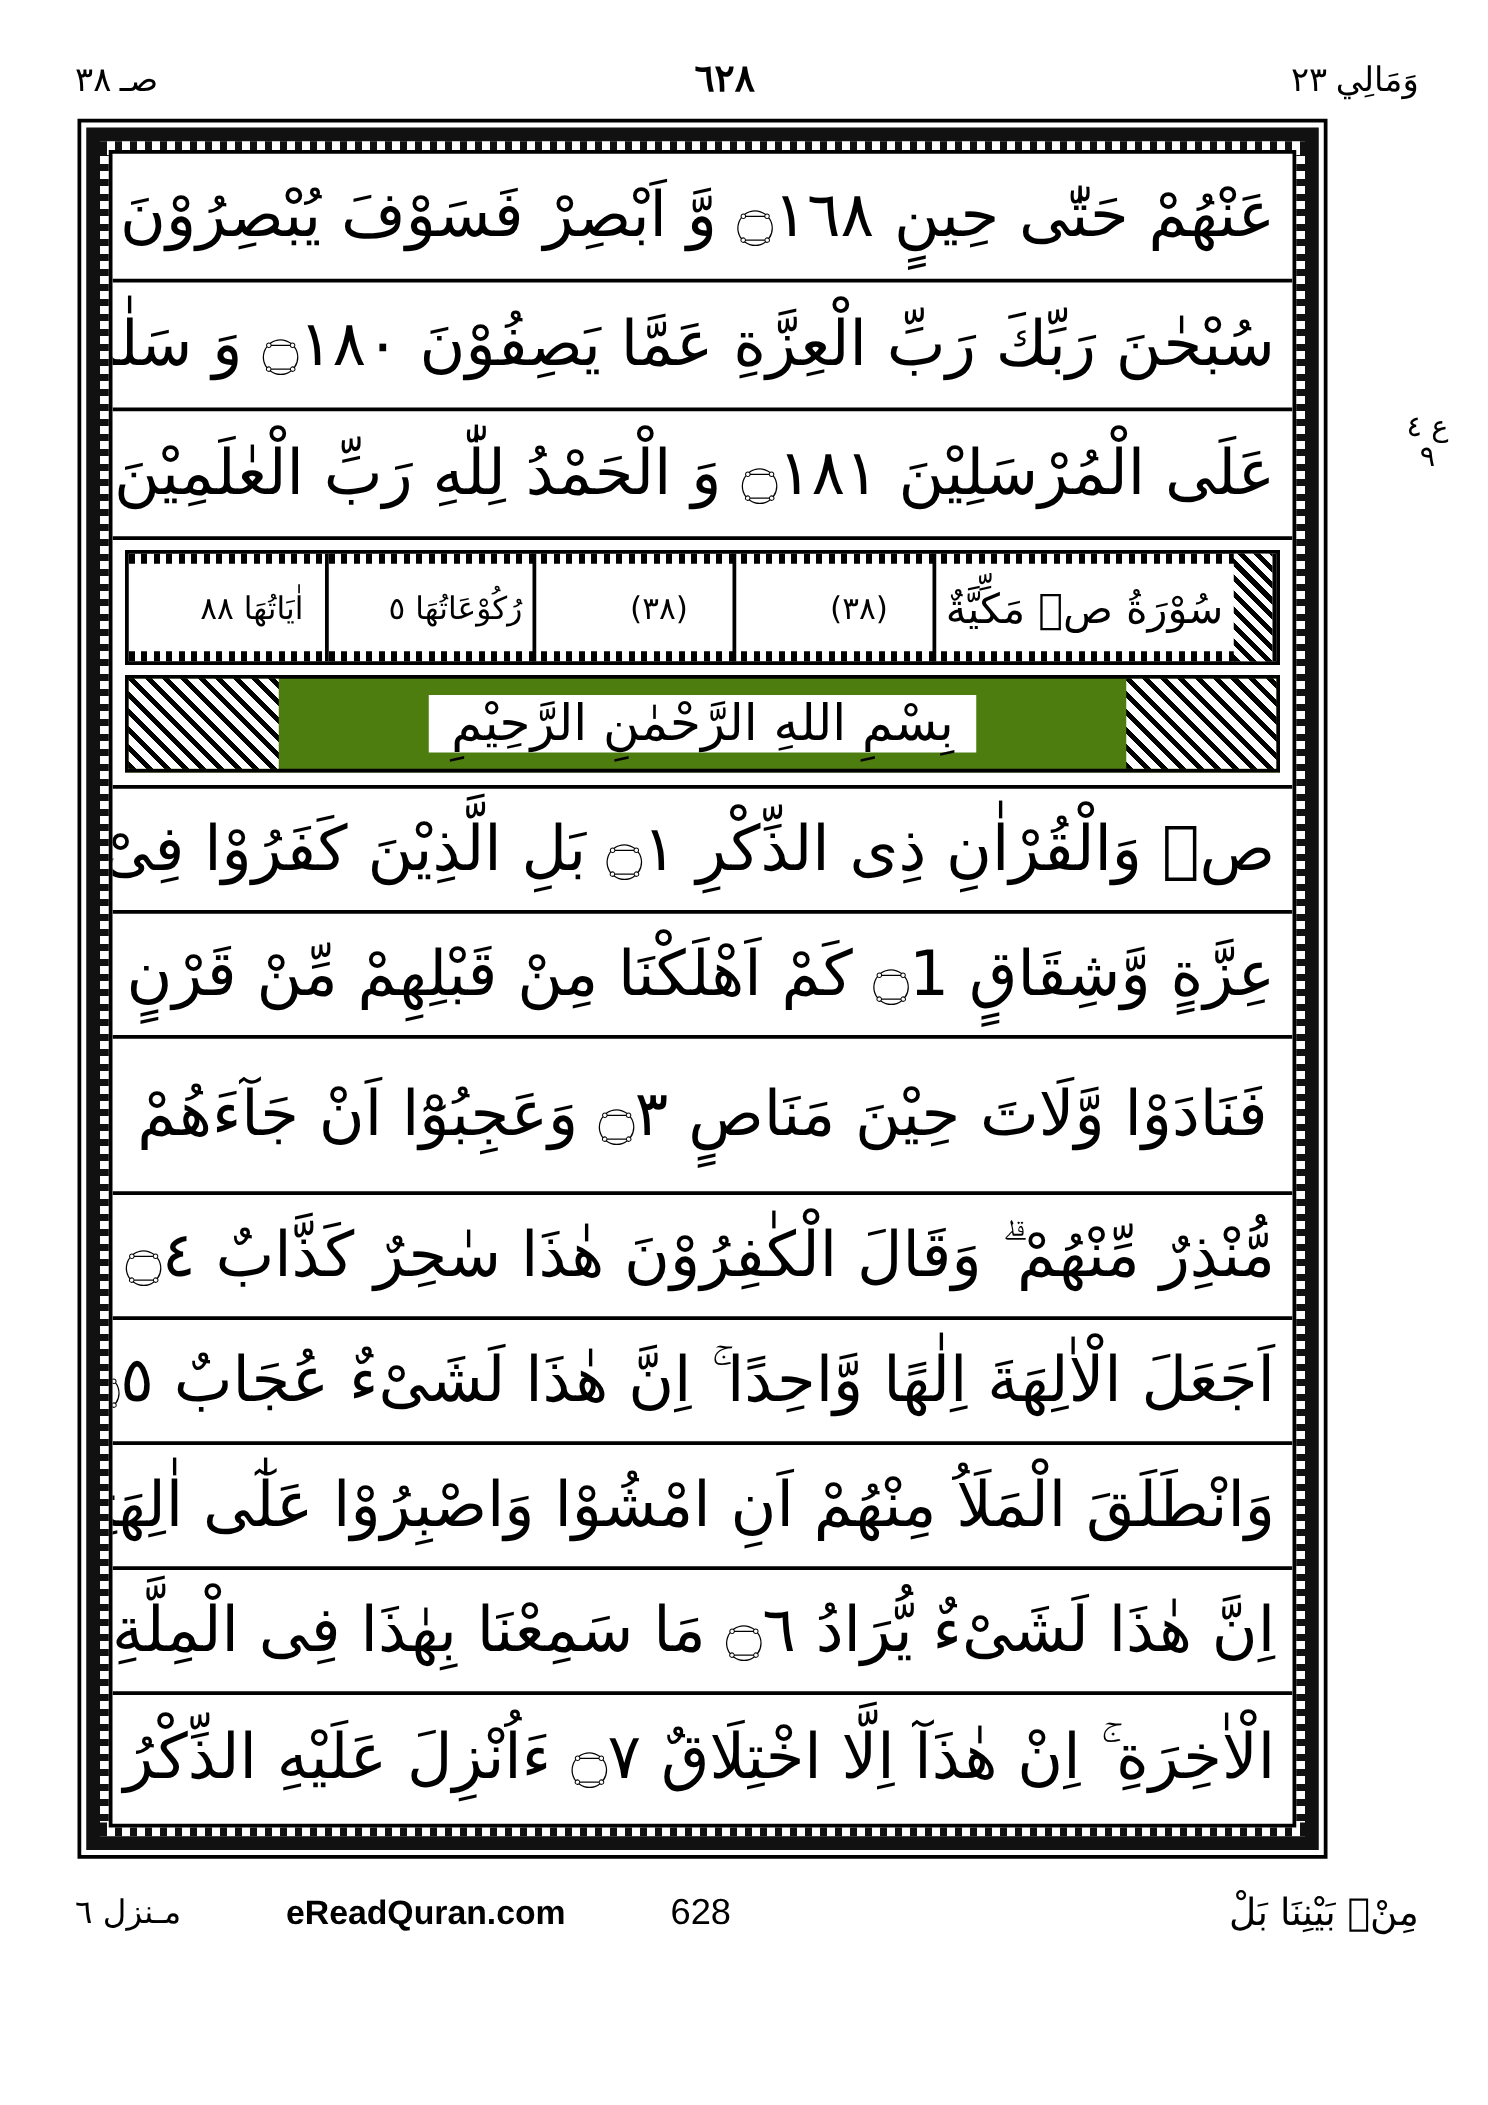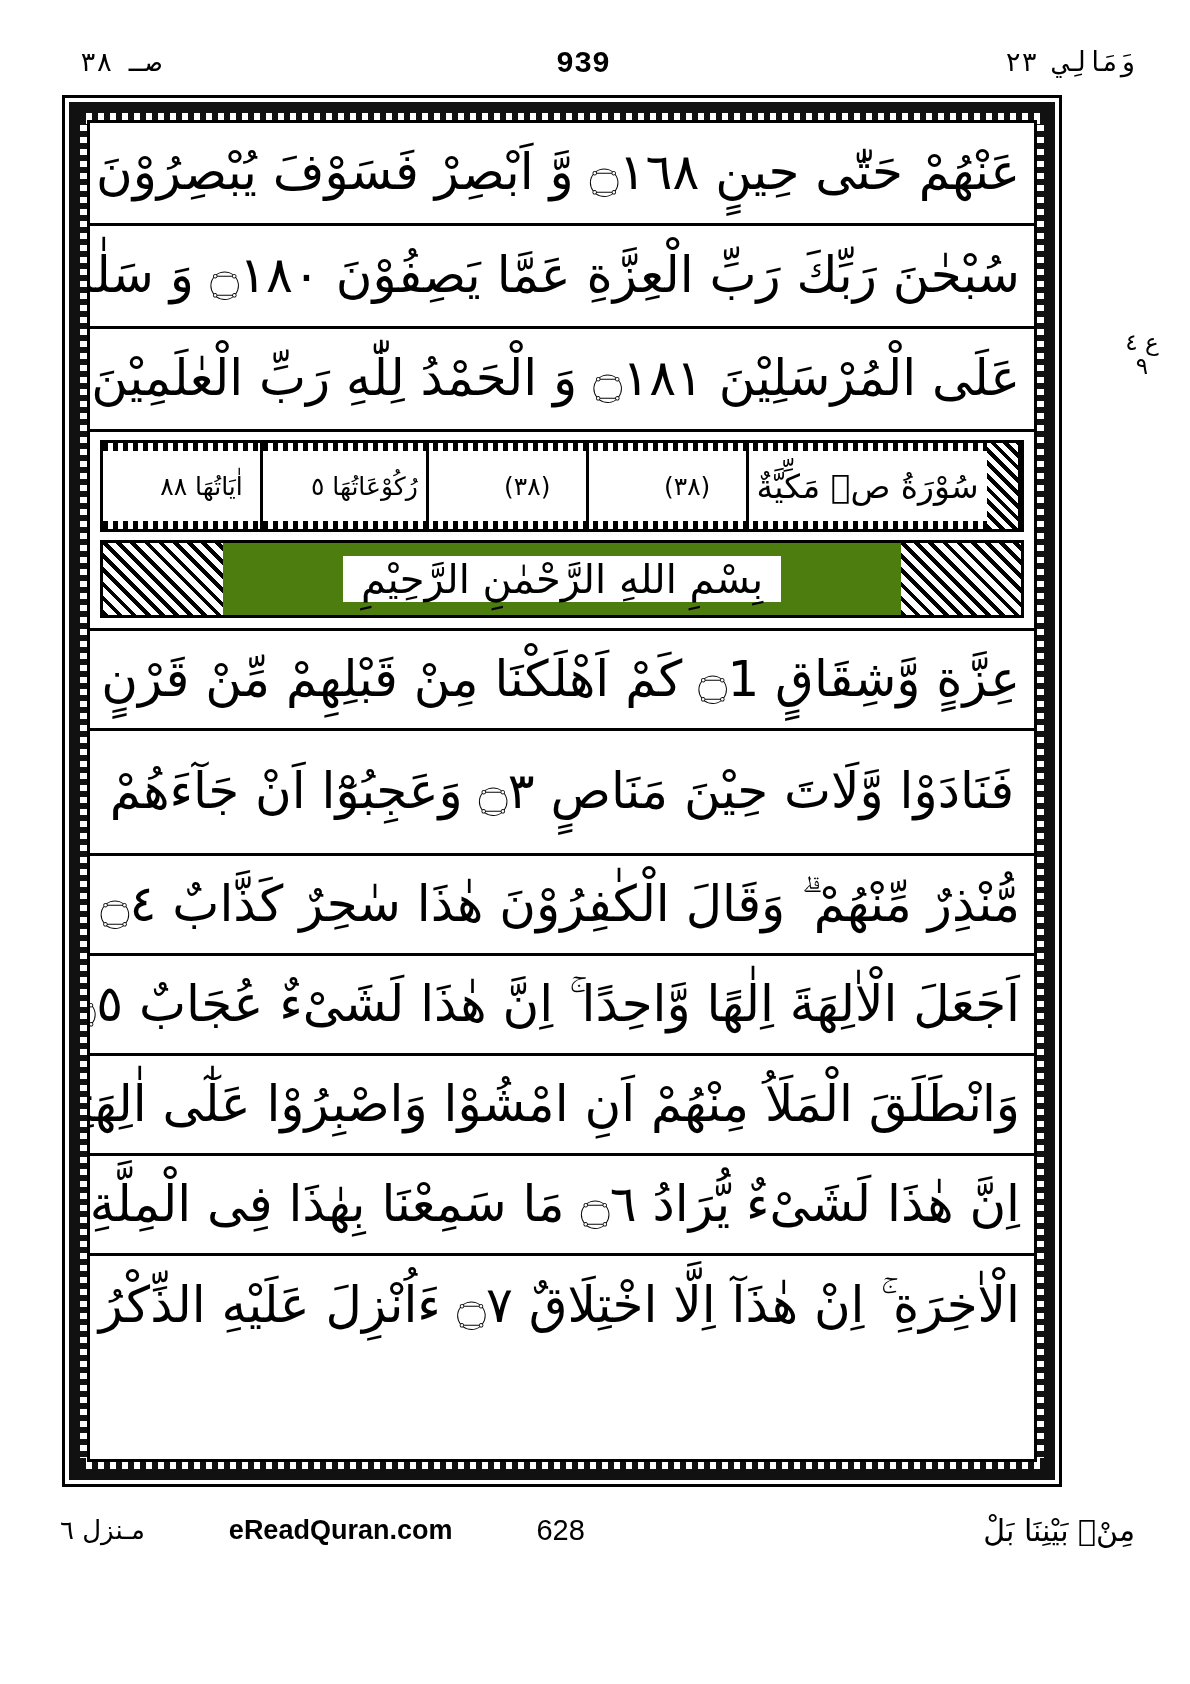"صـ ٣٨" .header-item { font-family: Liberation Mono, monospace -> Liberation Serif, serif; margin-left: 20px -> none }
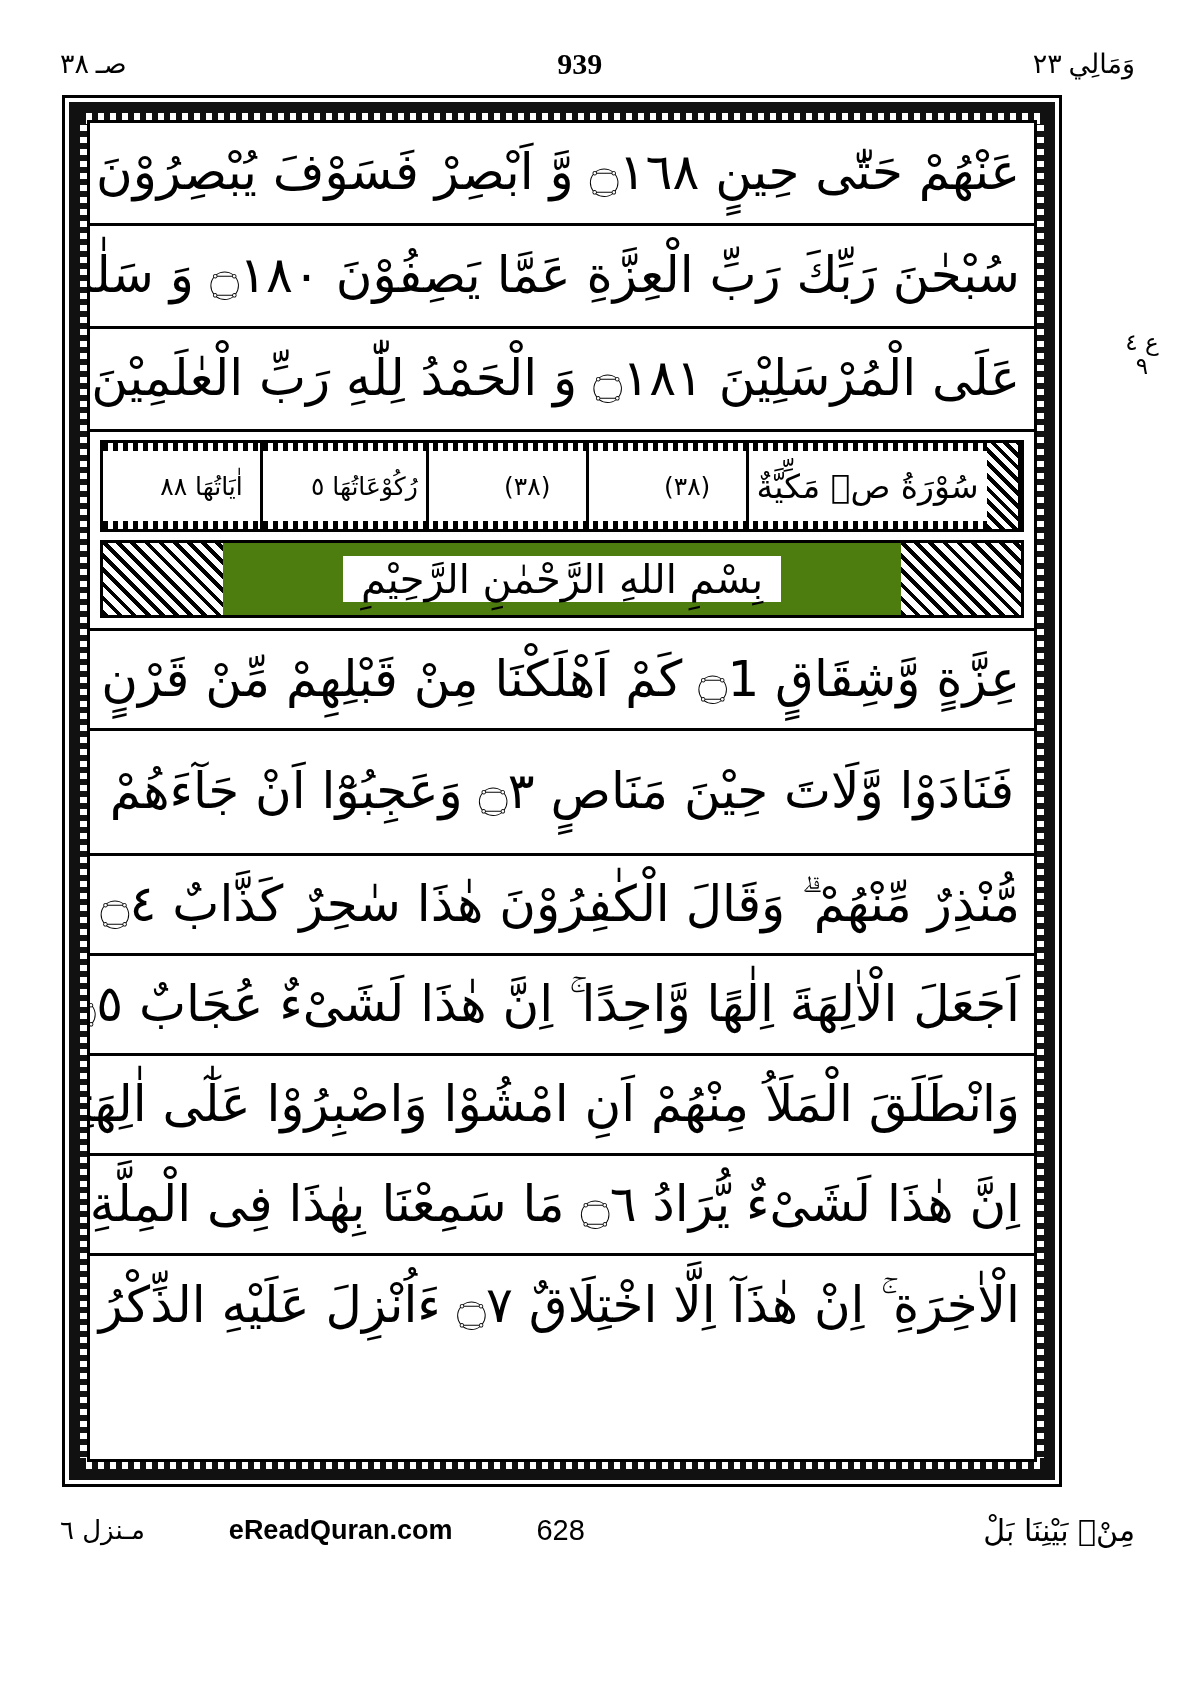"939" div.header-item { text: 939 -> ٦٢٨ }
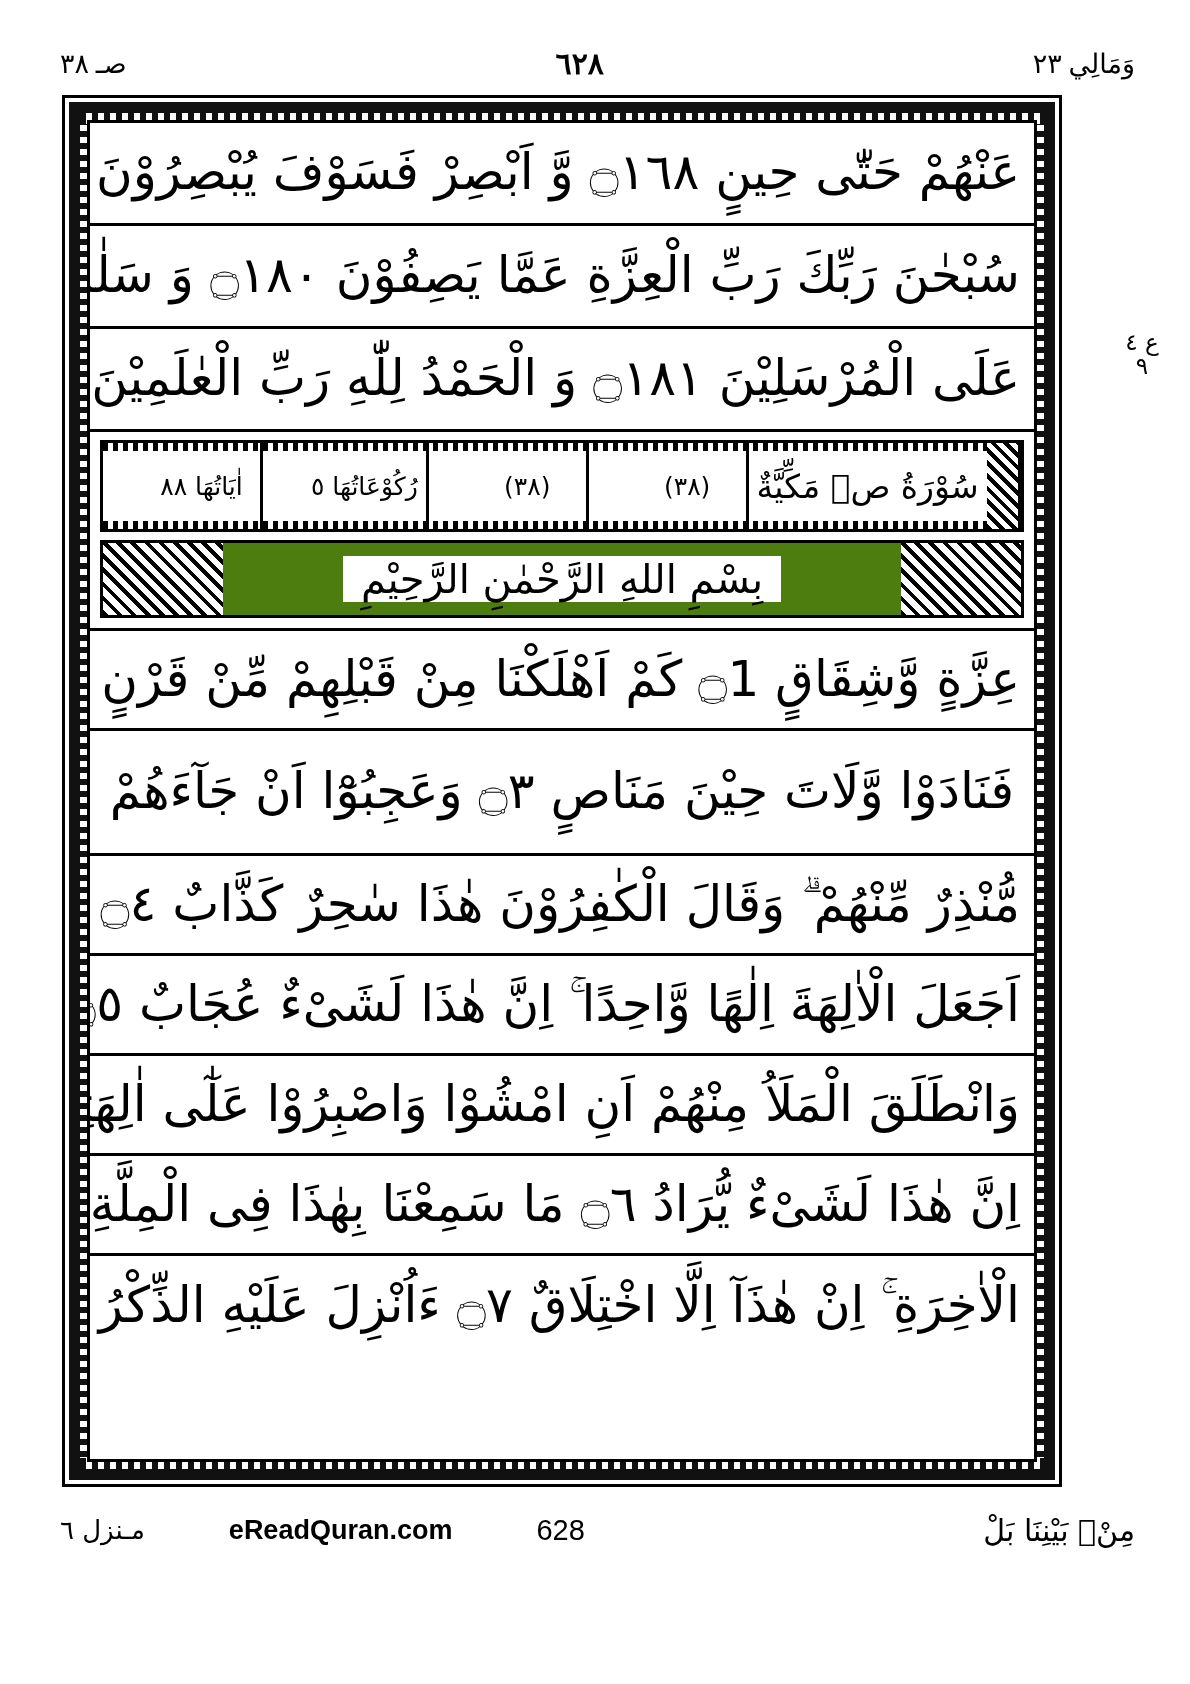"صۤ وَالْقُرْاٰنِ ذِى الذِّكْرِ ۝١" div.line { html: none -> <div> <div>صۤ وَالْقُرْاٰنِ ذِى الذِّكْرِ ۝١ بَلِ الَّذِيْنَ كَفَرُوْا فِىْ</div> </div> }
